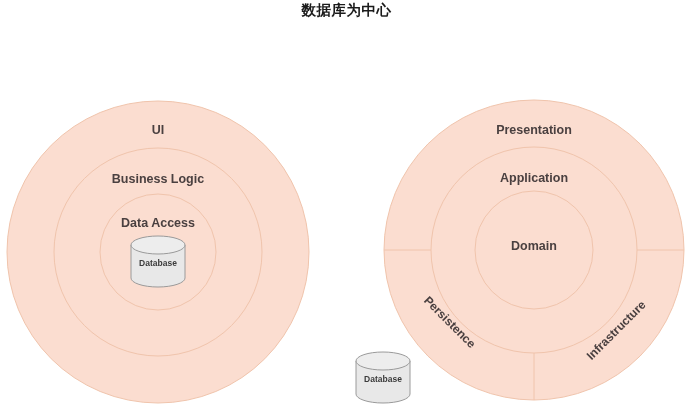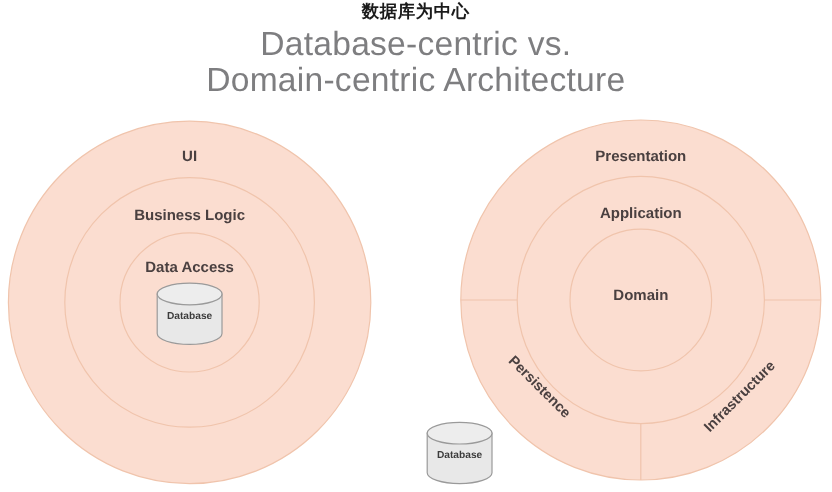"Database-centric vs." div.main-title { html: <div>Database-centric vs. Domain-centric Architecture</div> -> none }
